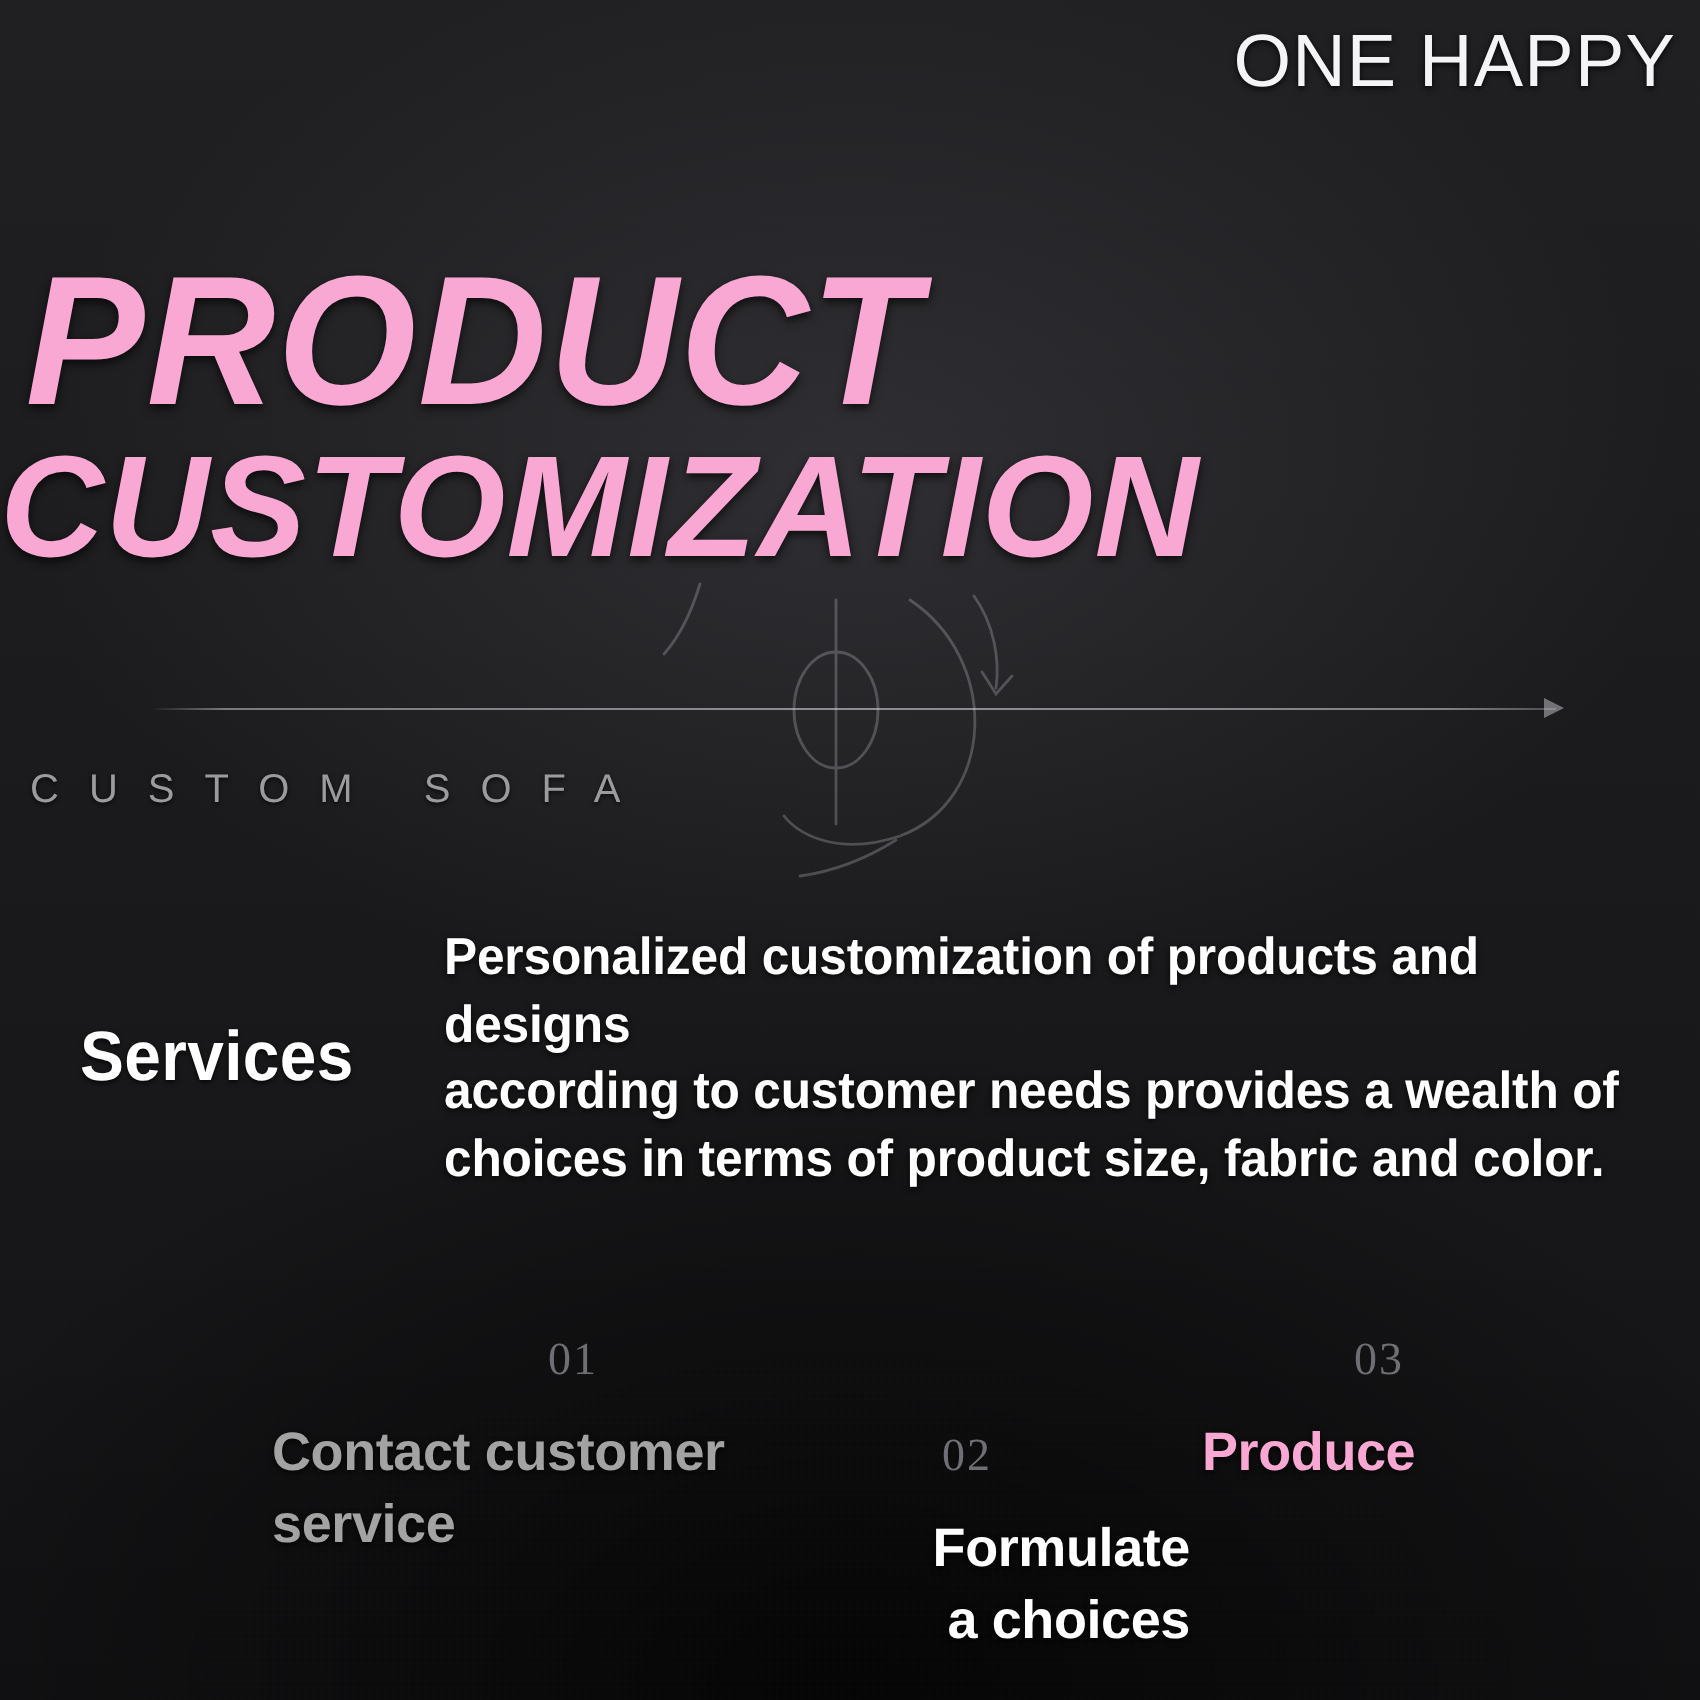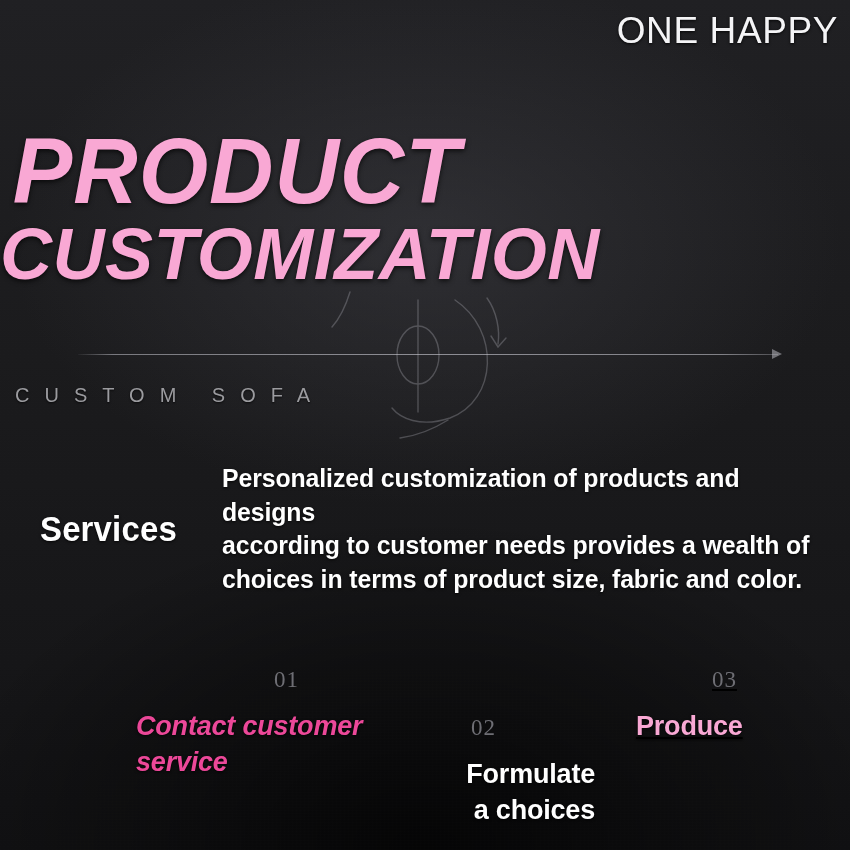"03" .step-3 { left: 636px -> 601px; text-decoration: underline -> none }
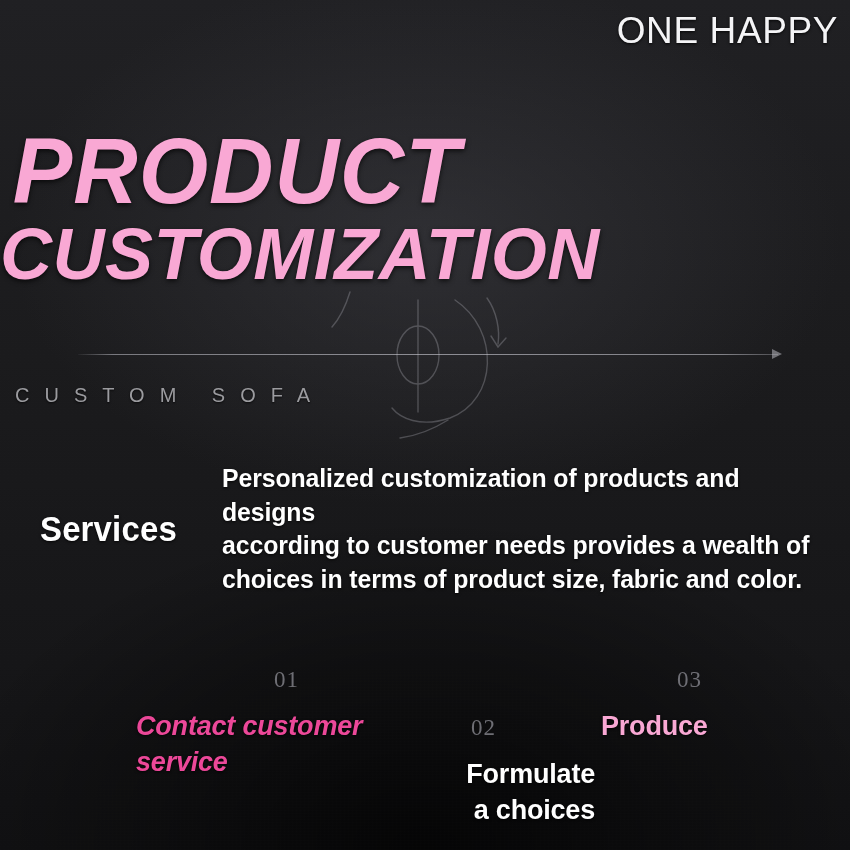"Contact customer" .step-1 .step-title { color: #ec4899 -> #a3a3a3; font-style: italic -> none }
